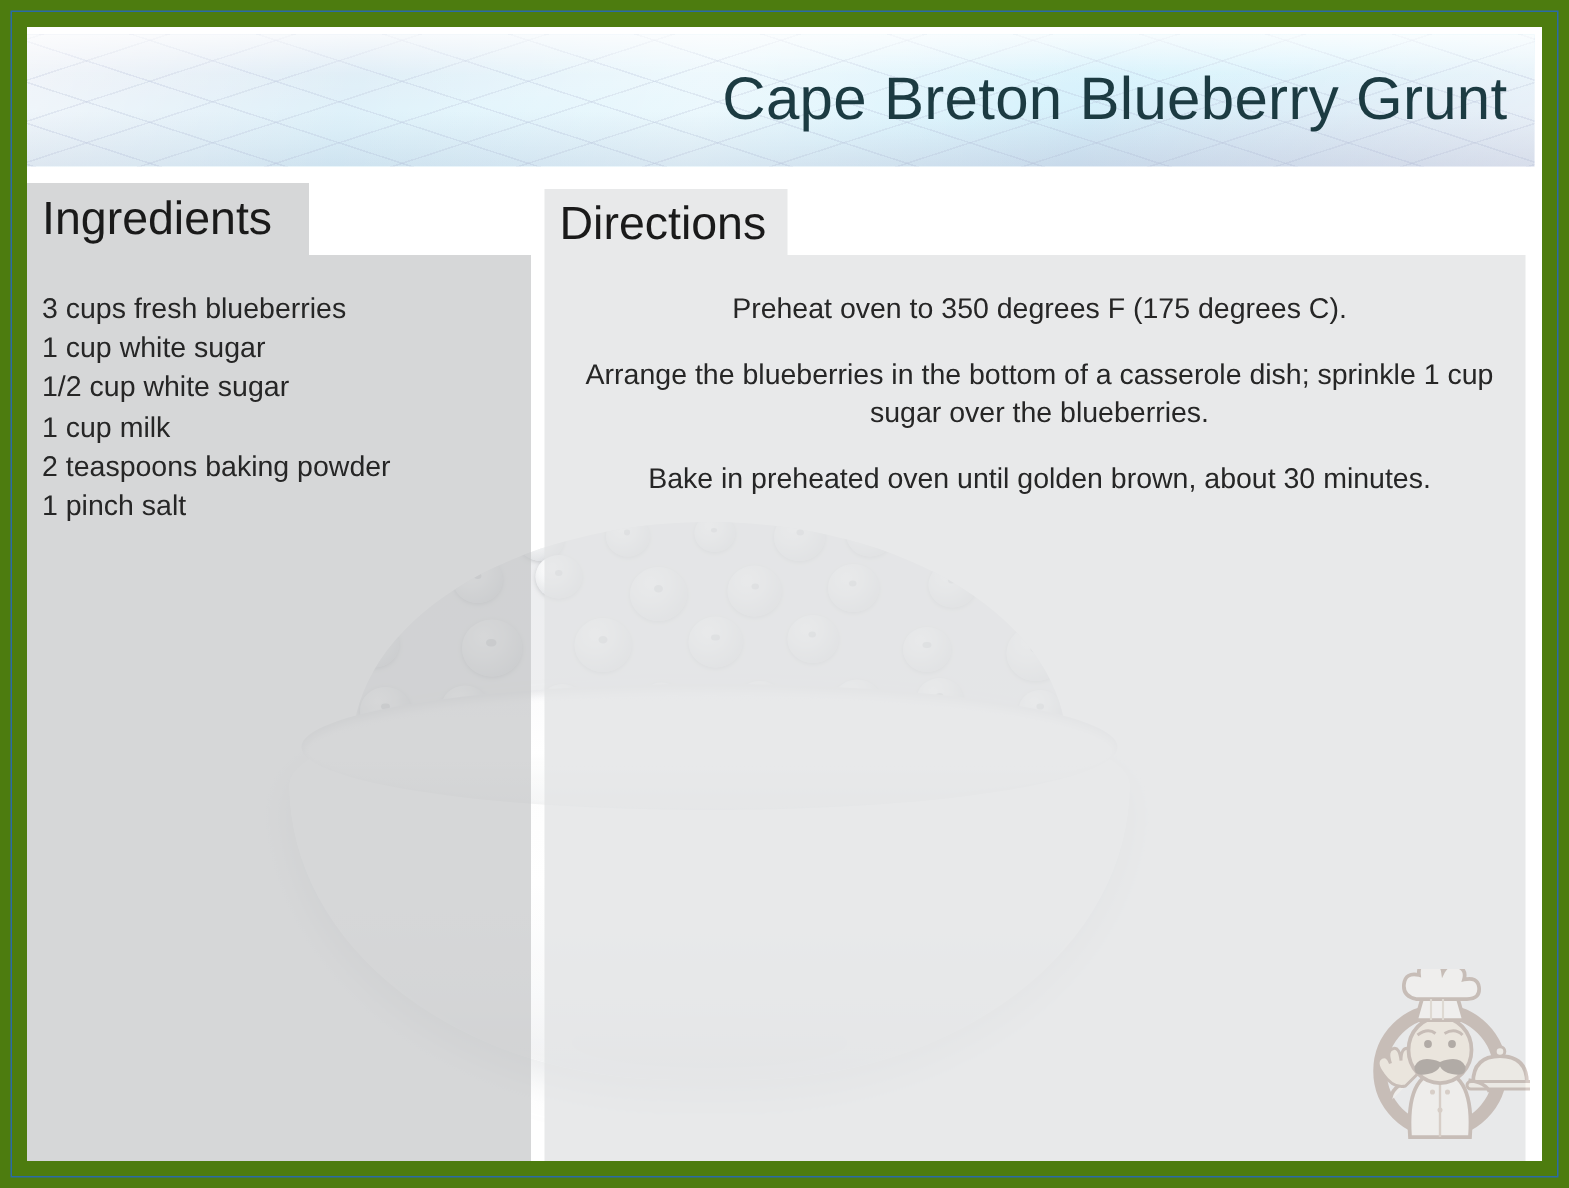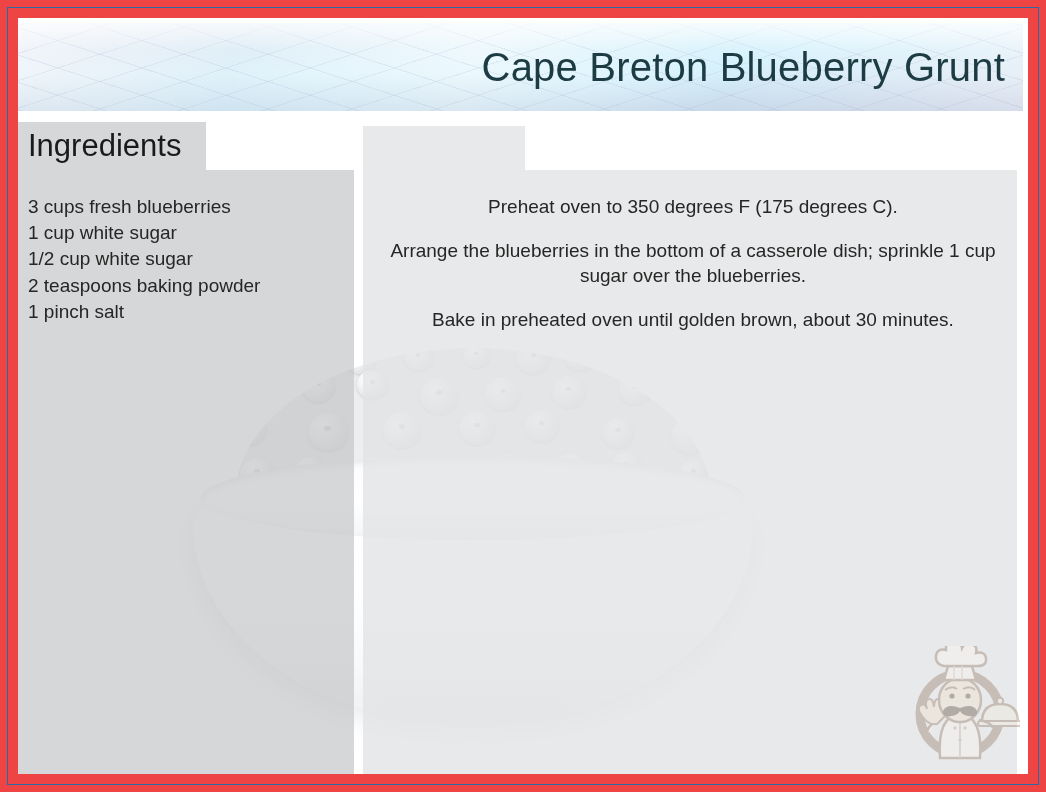"Cape Breton Blueberry Grunt" .slide { background: #ef4444 -> #4d7c0f }
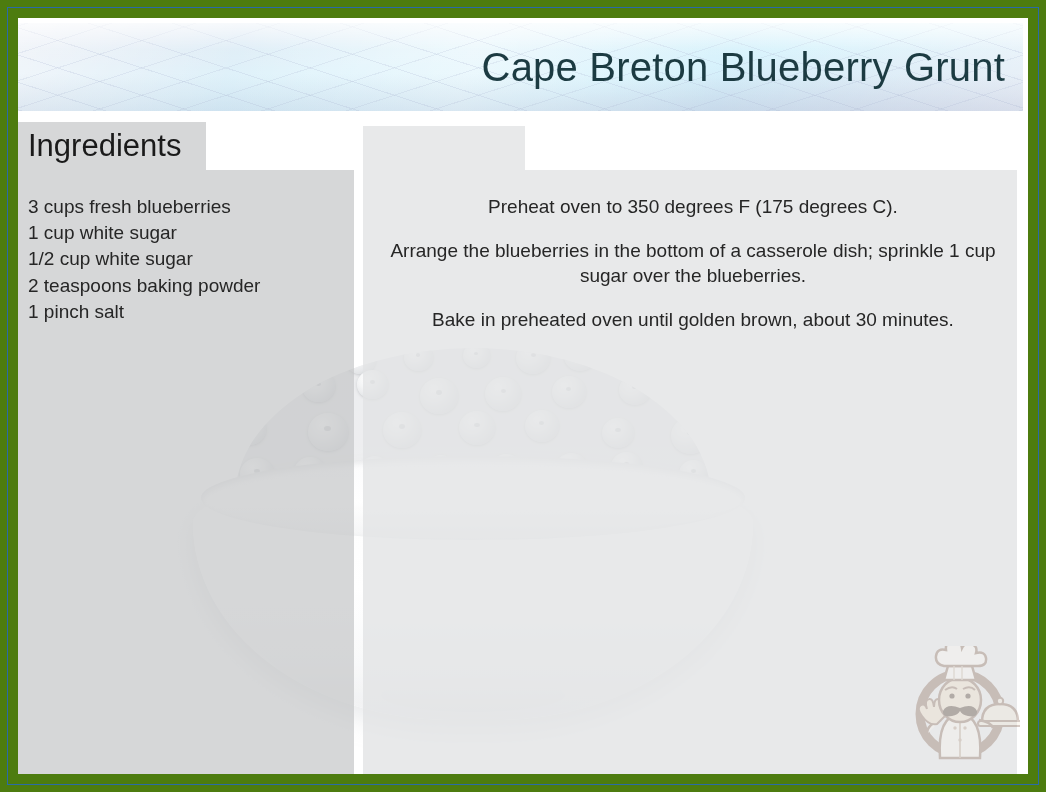"Directions" div.section-heading { html: none -> <div>Directions</div> }
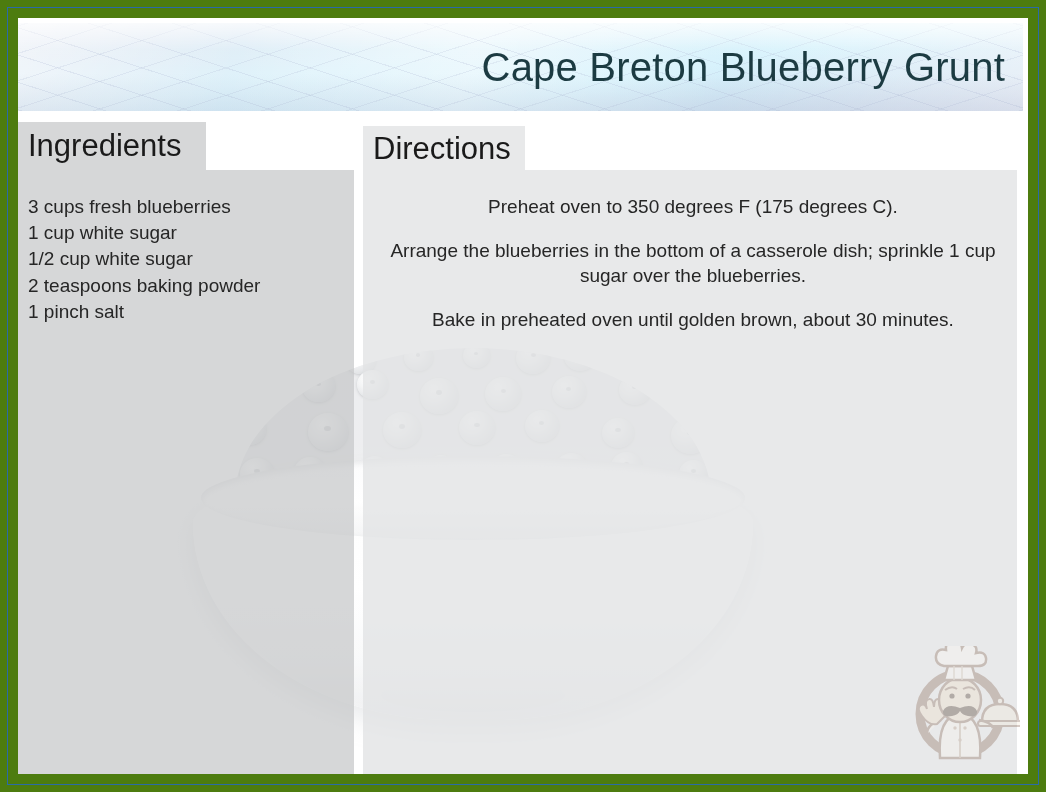"1 cup milk" li { html: none -> <li>1 cup milk</li> }
